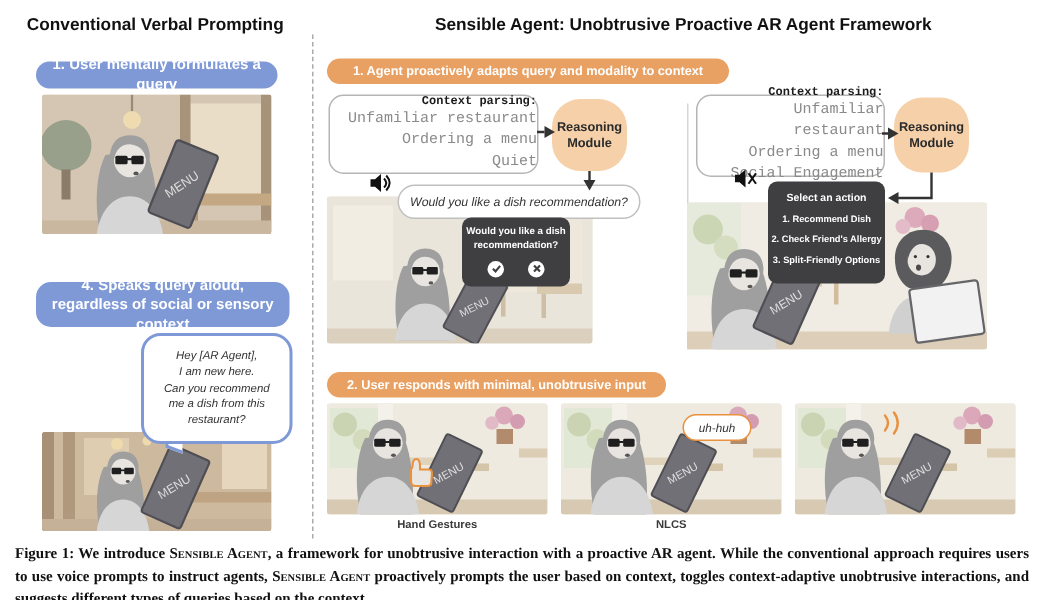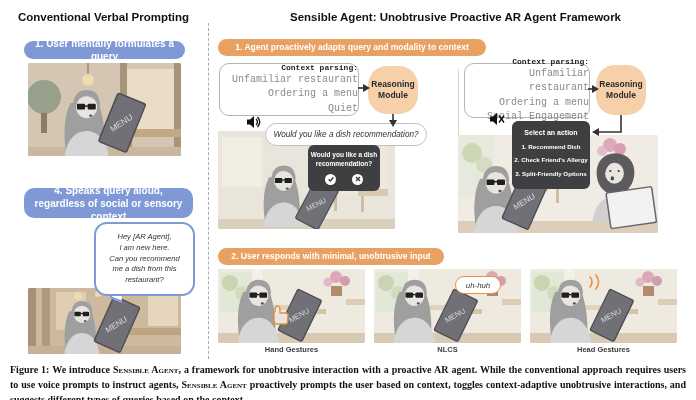"Head Gestures" div.abs { html: <div>Head Gestures</div> -> none }
